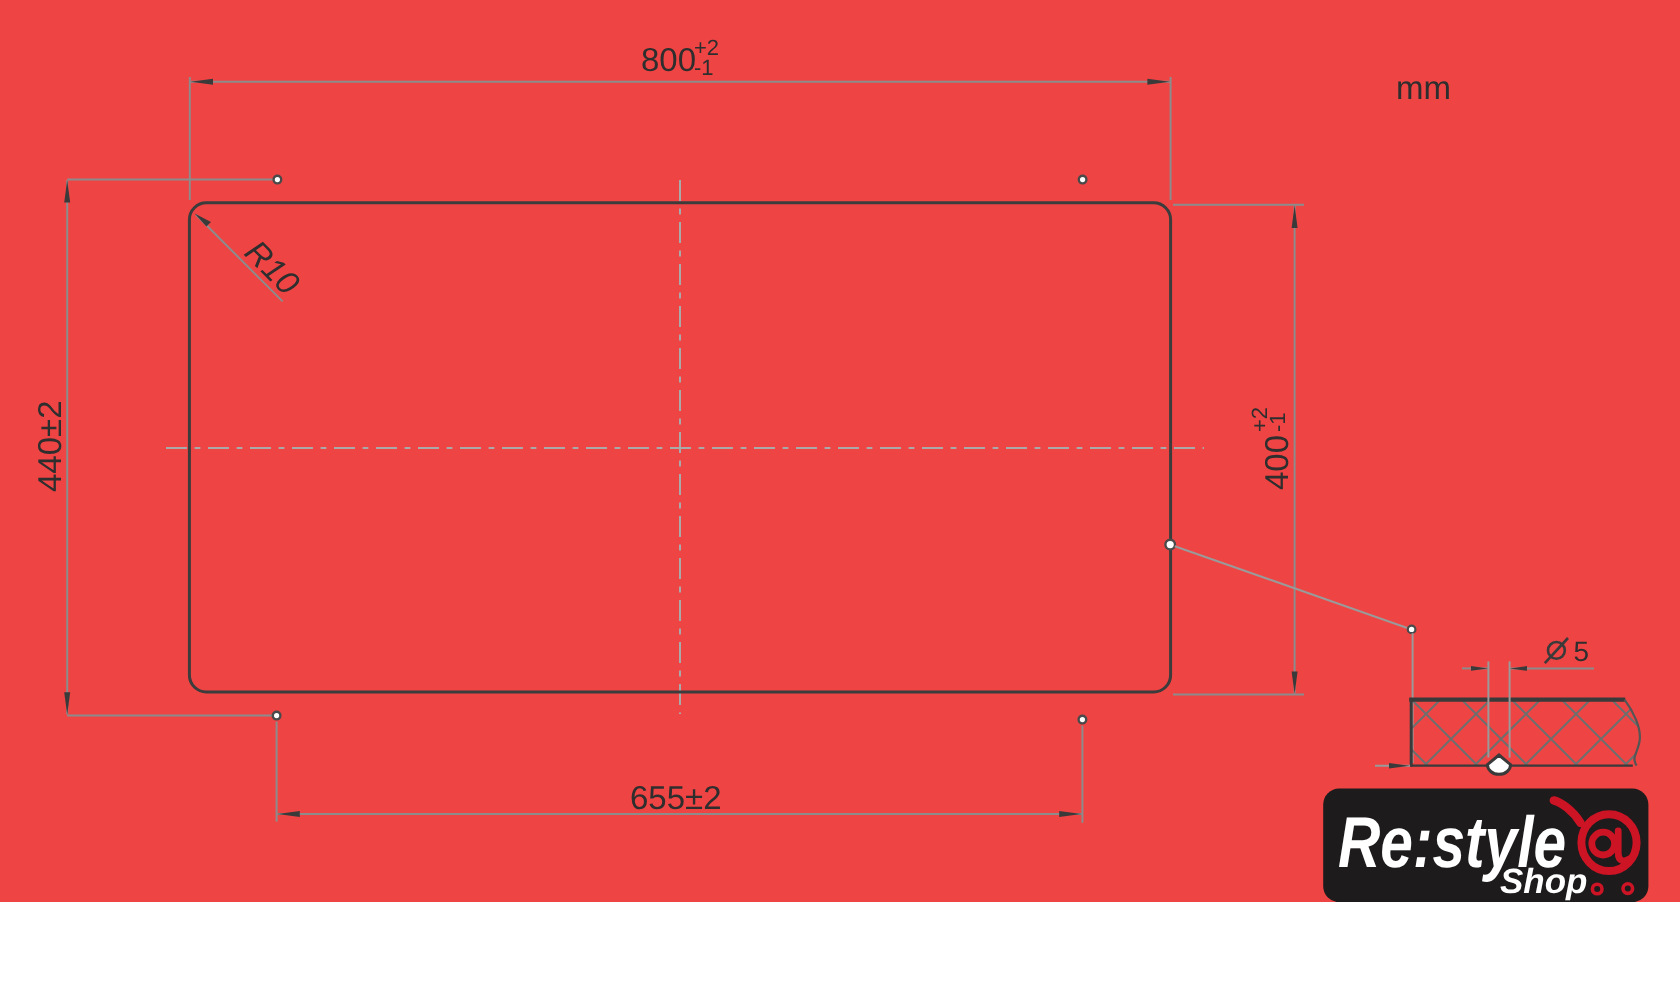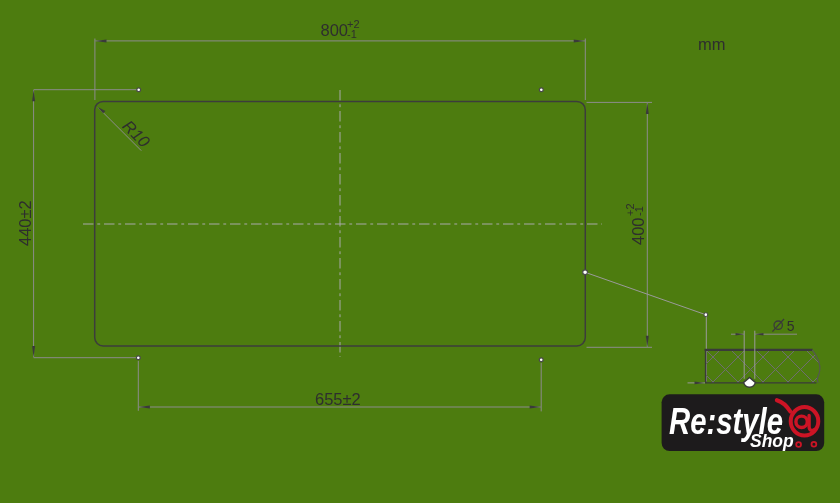"800" .page { background: #4d7c0f -> #ef4444; height: 503px -> 451px }
